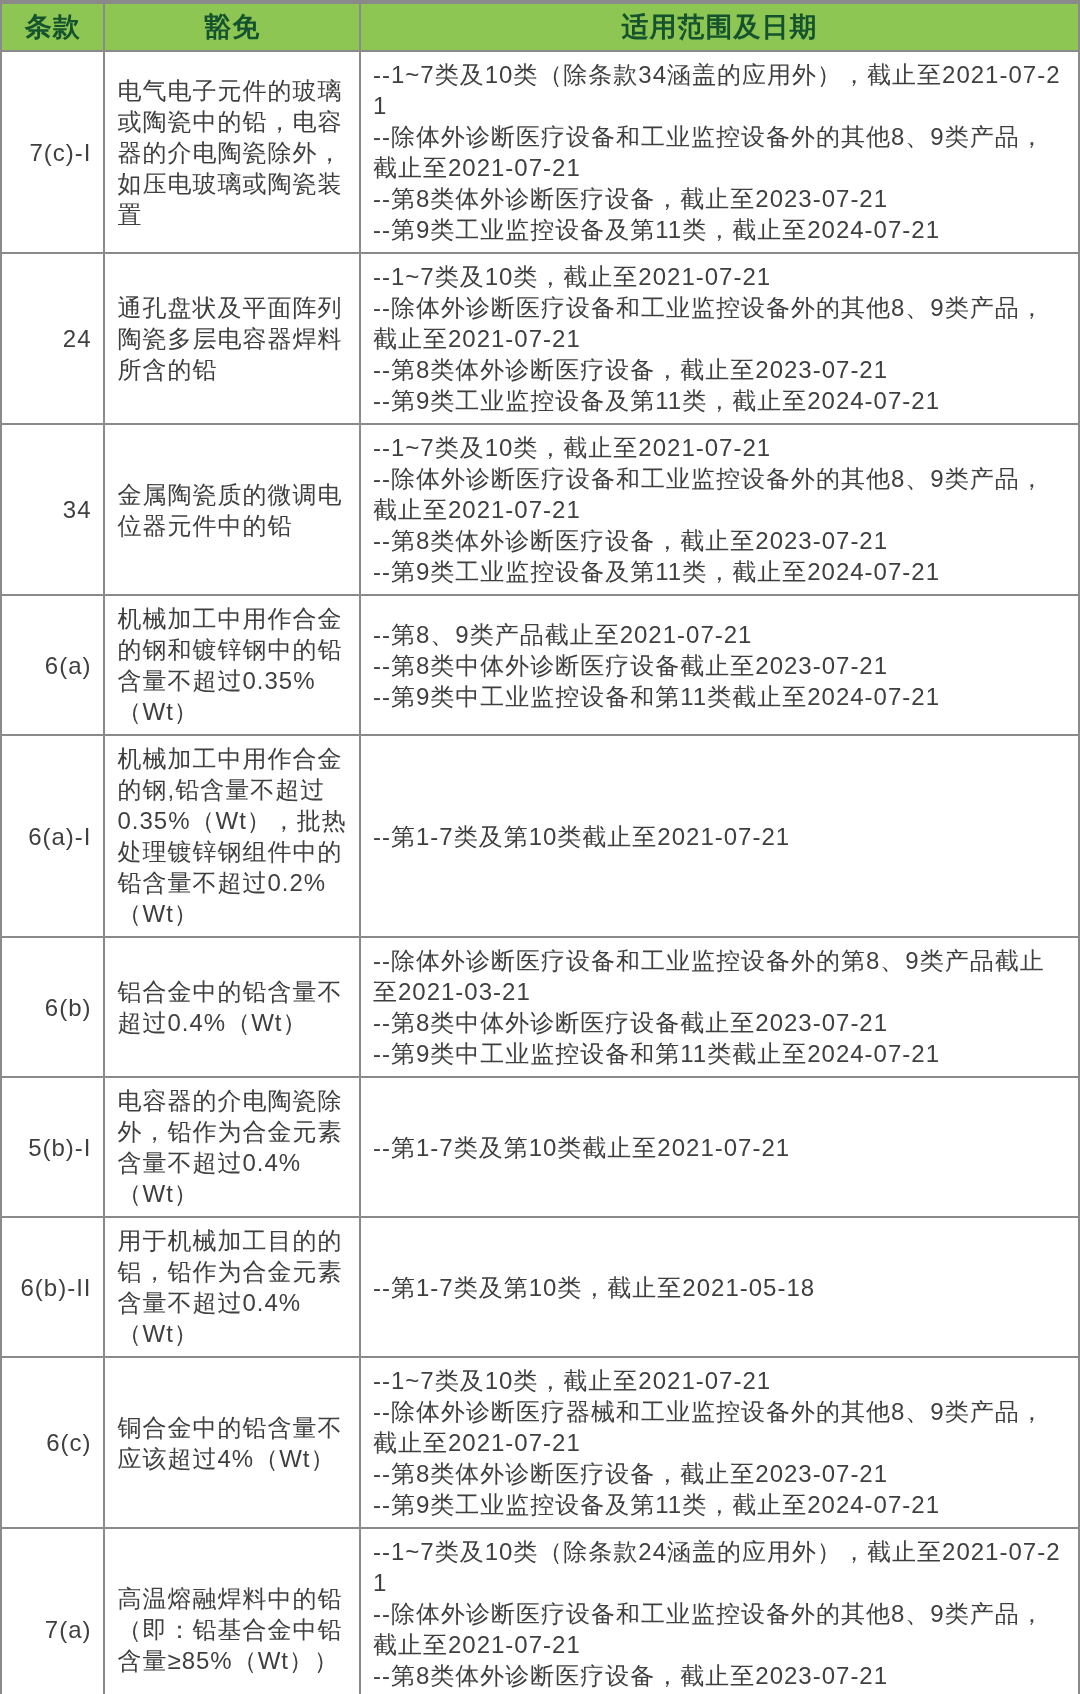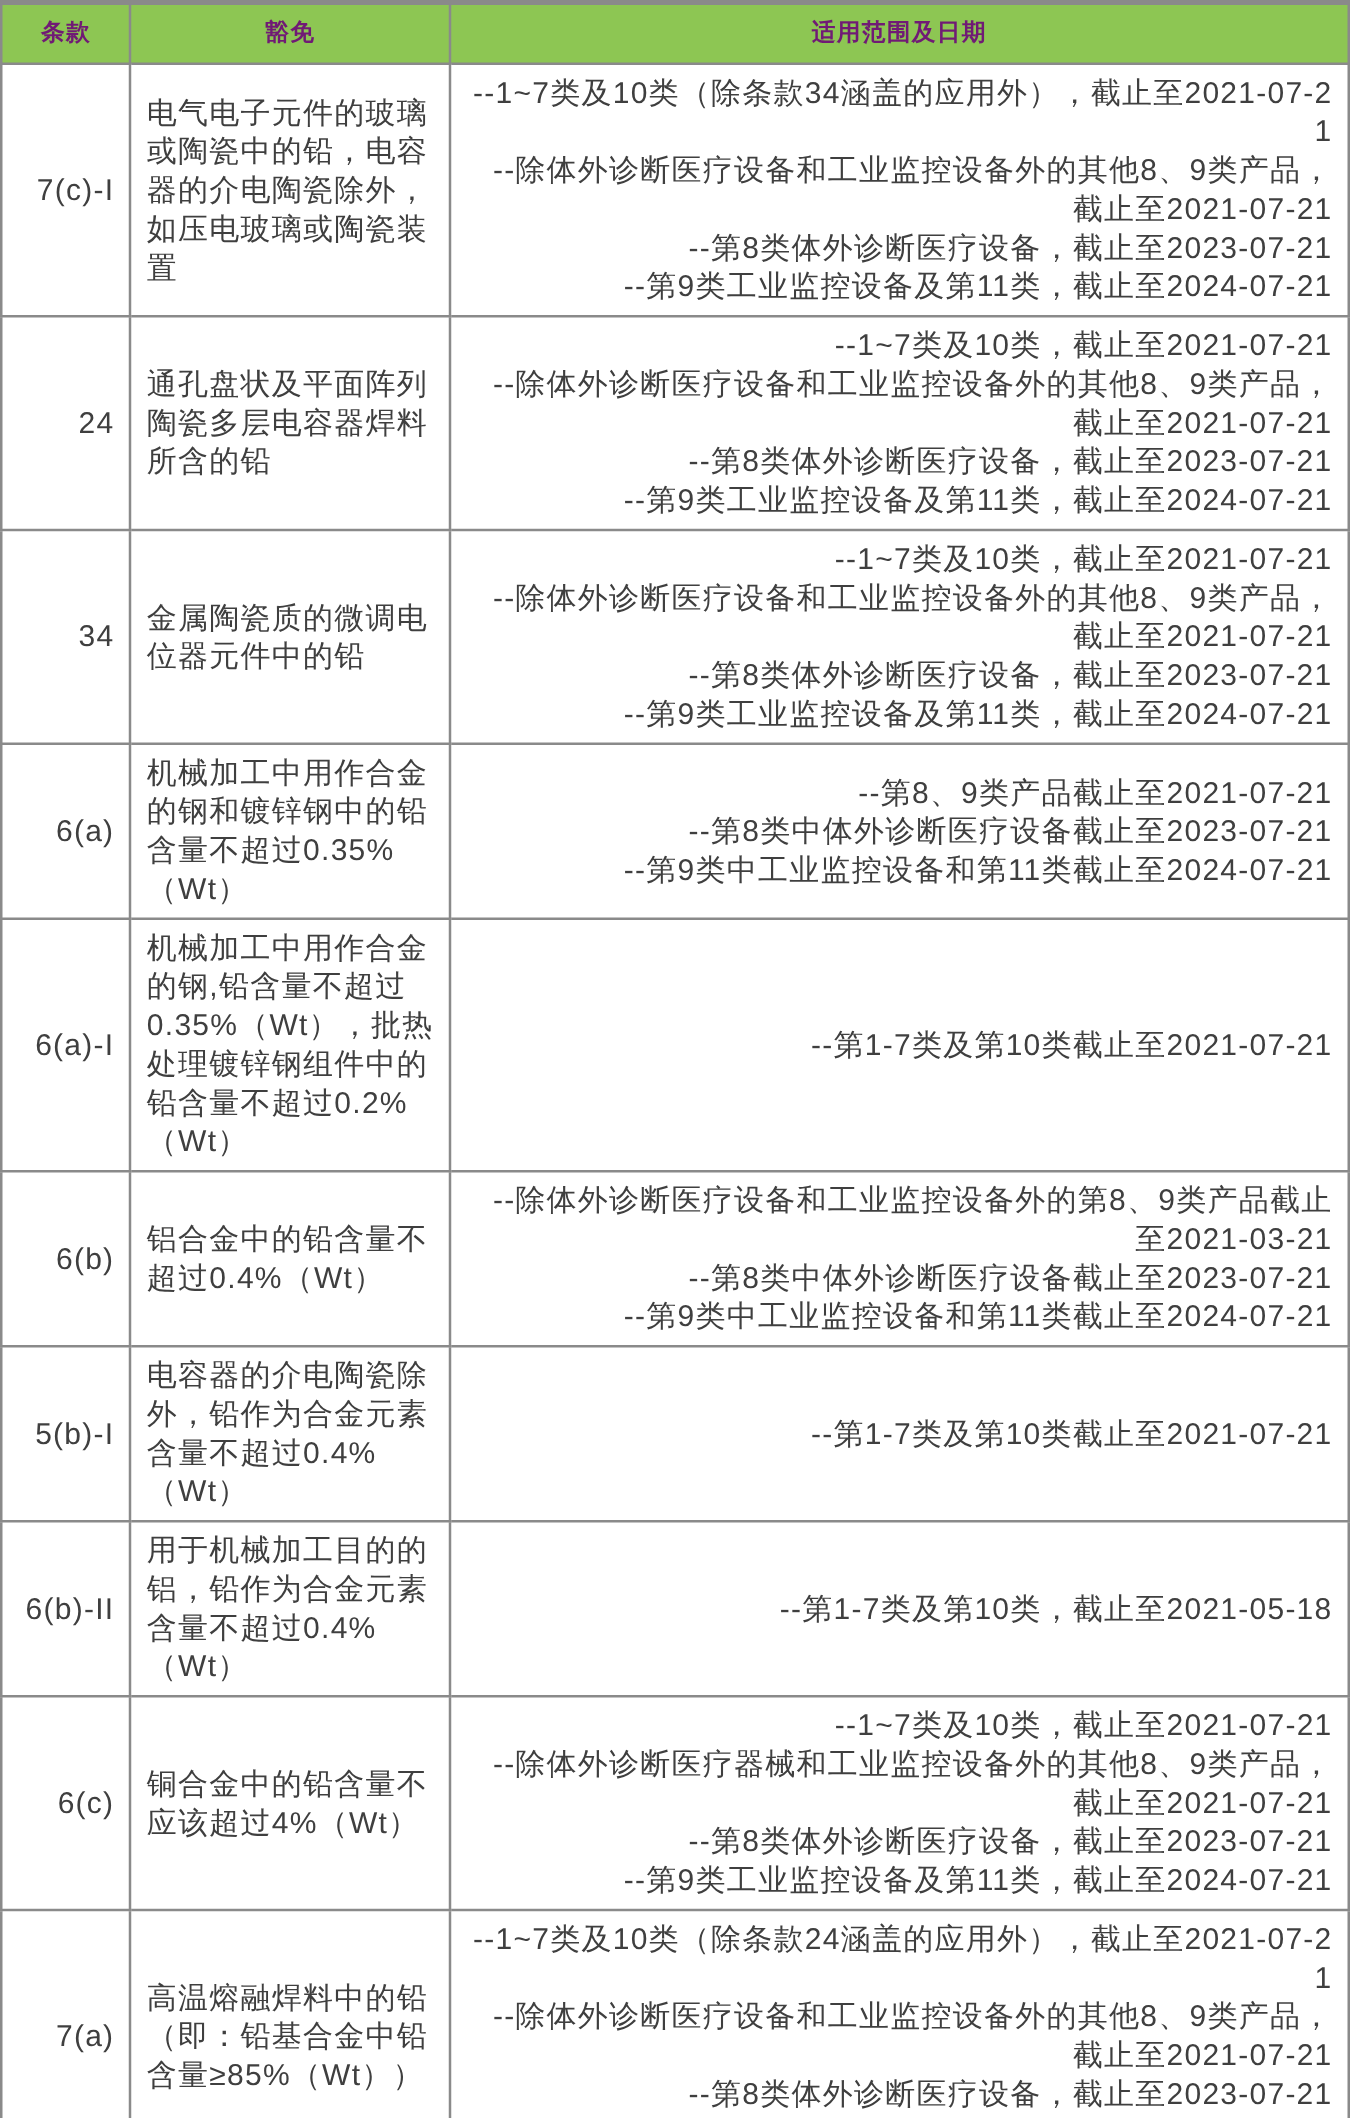"条款" table.exemption th { color: #701a75 -> #14532d; font-size: 19px -> 27px }
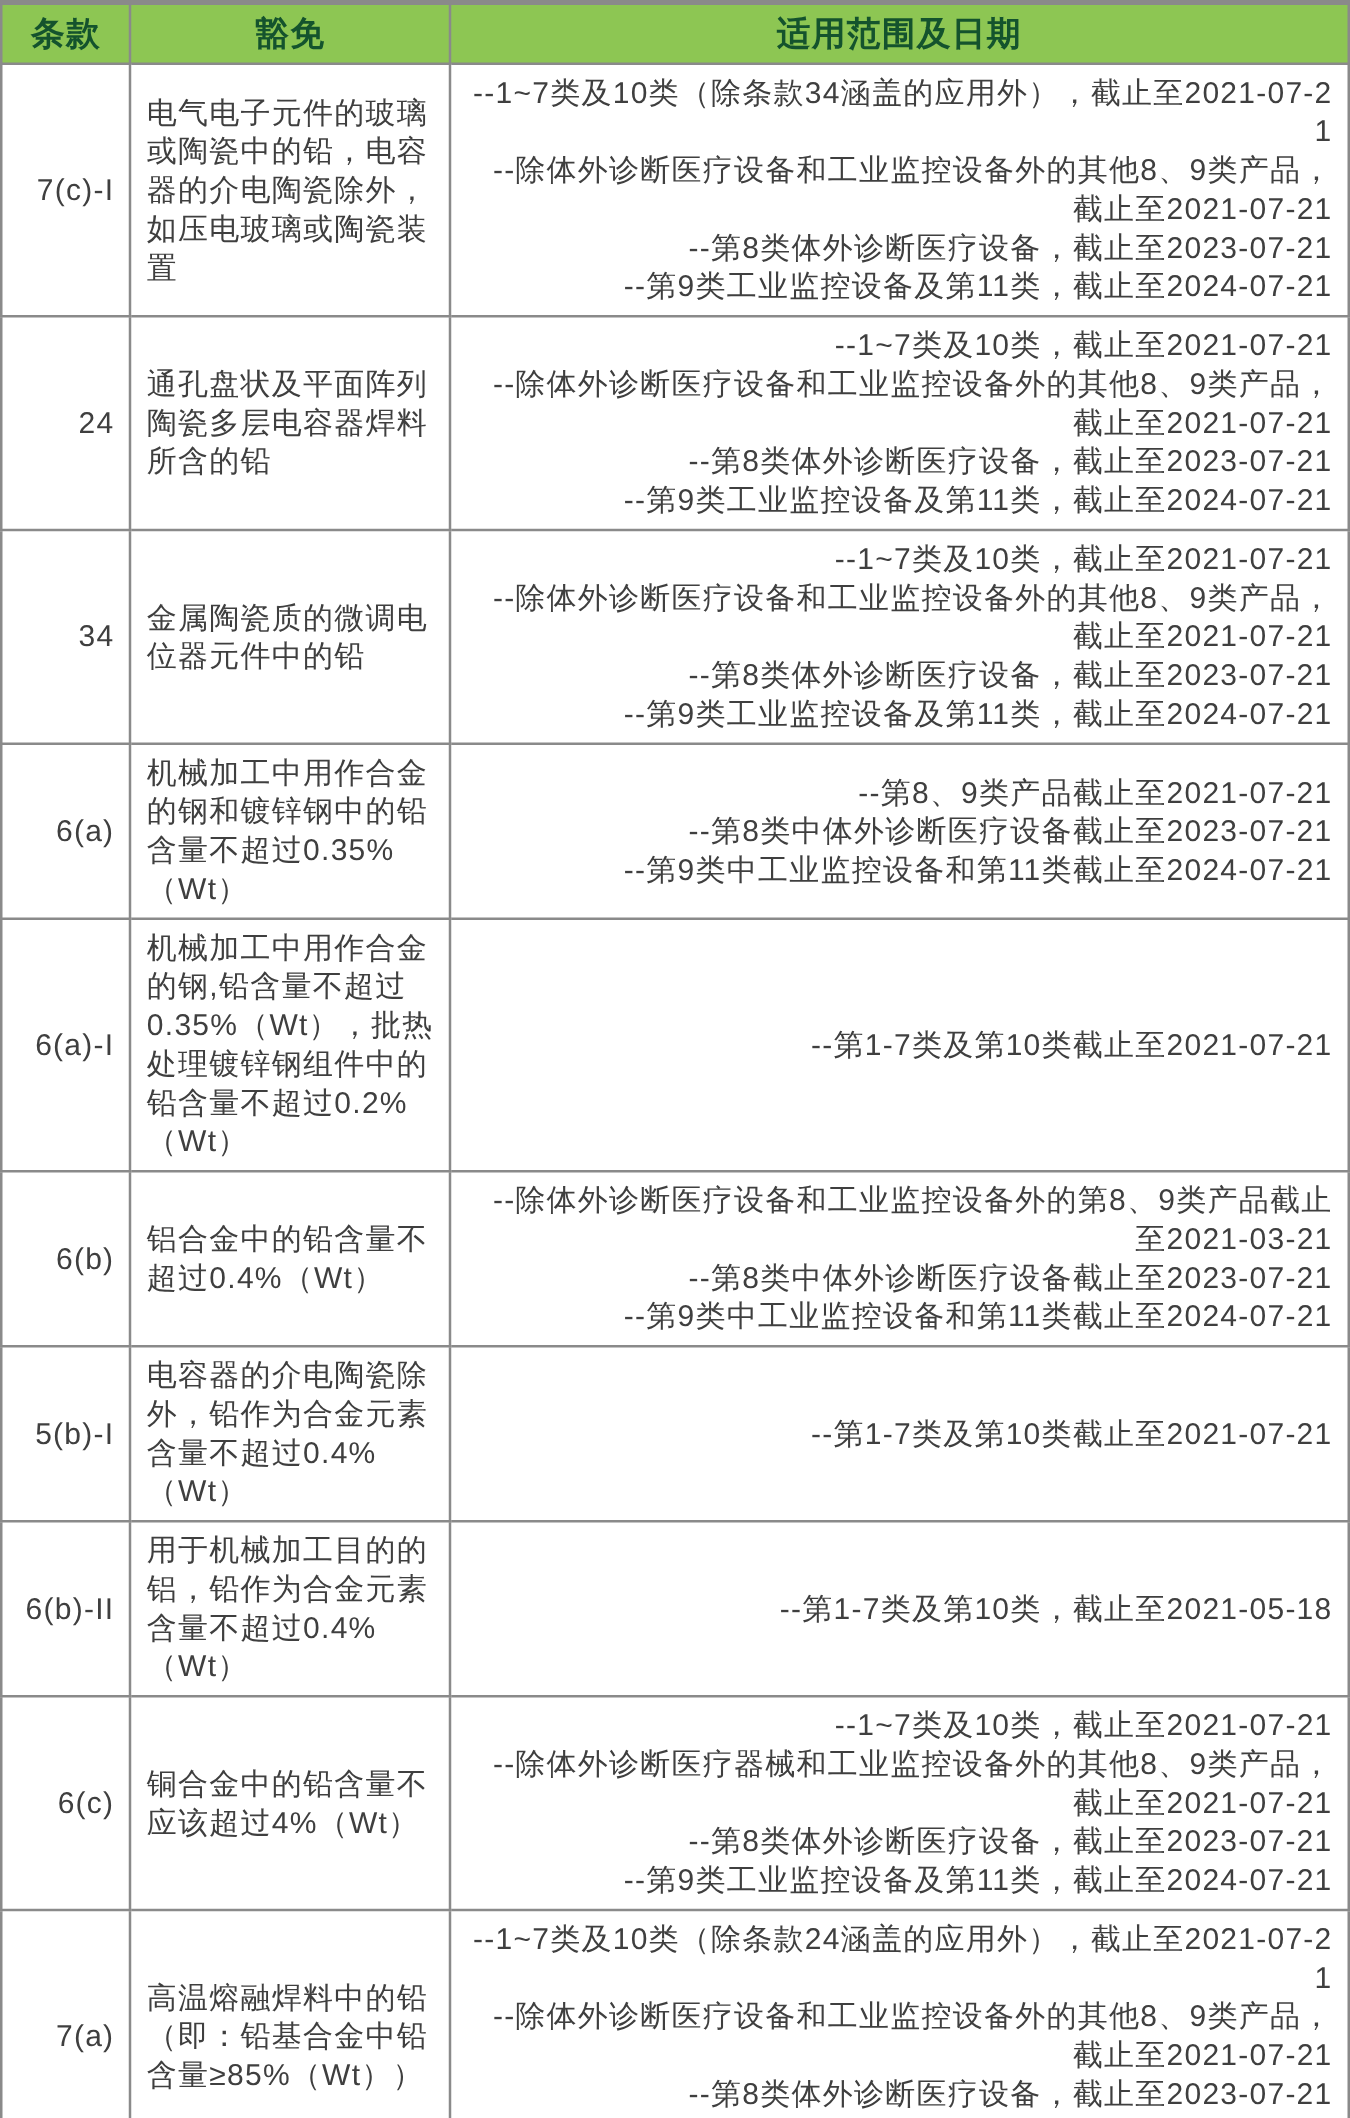"--1~7类及10类（除条款34涵盖的应用外），截止至2021-07-21" td.scope .scope-line { text-align: right -> none }
